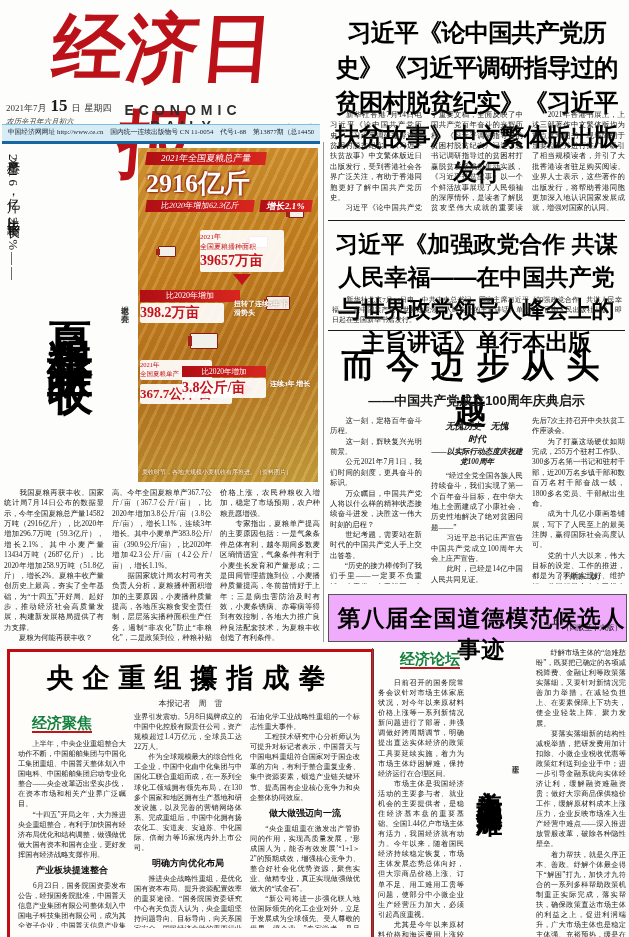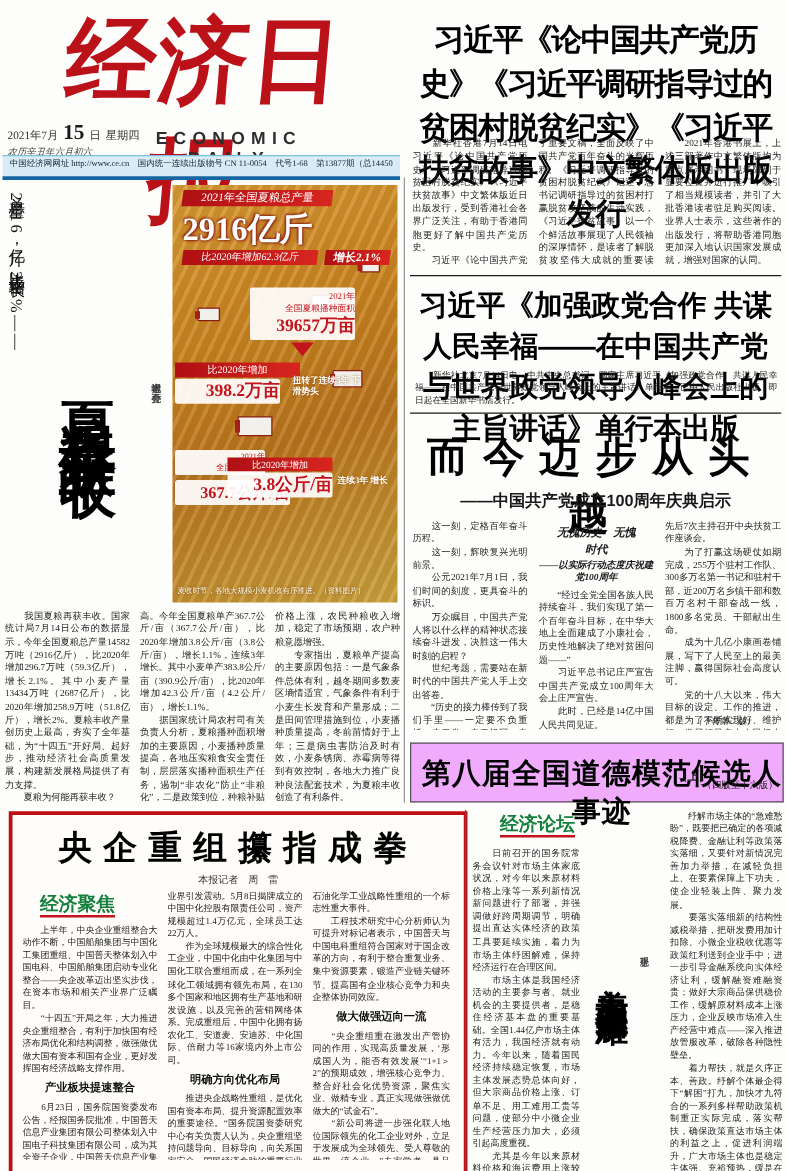"2021年" .ig-white { text-align: right -> left }
